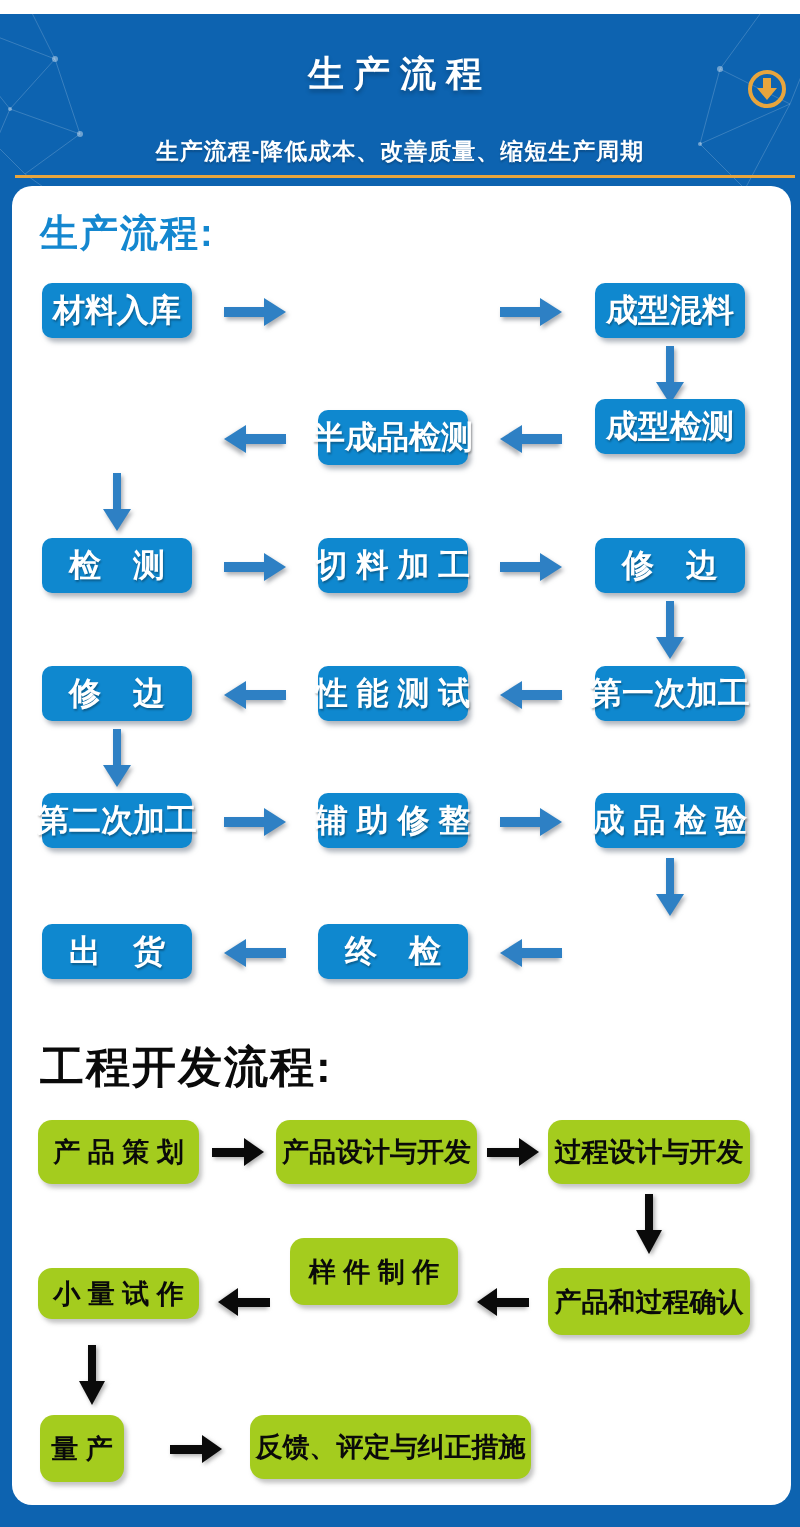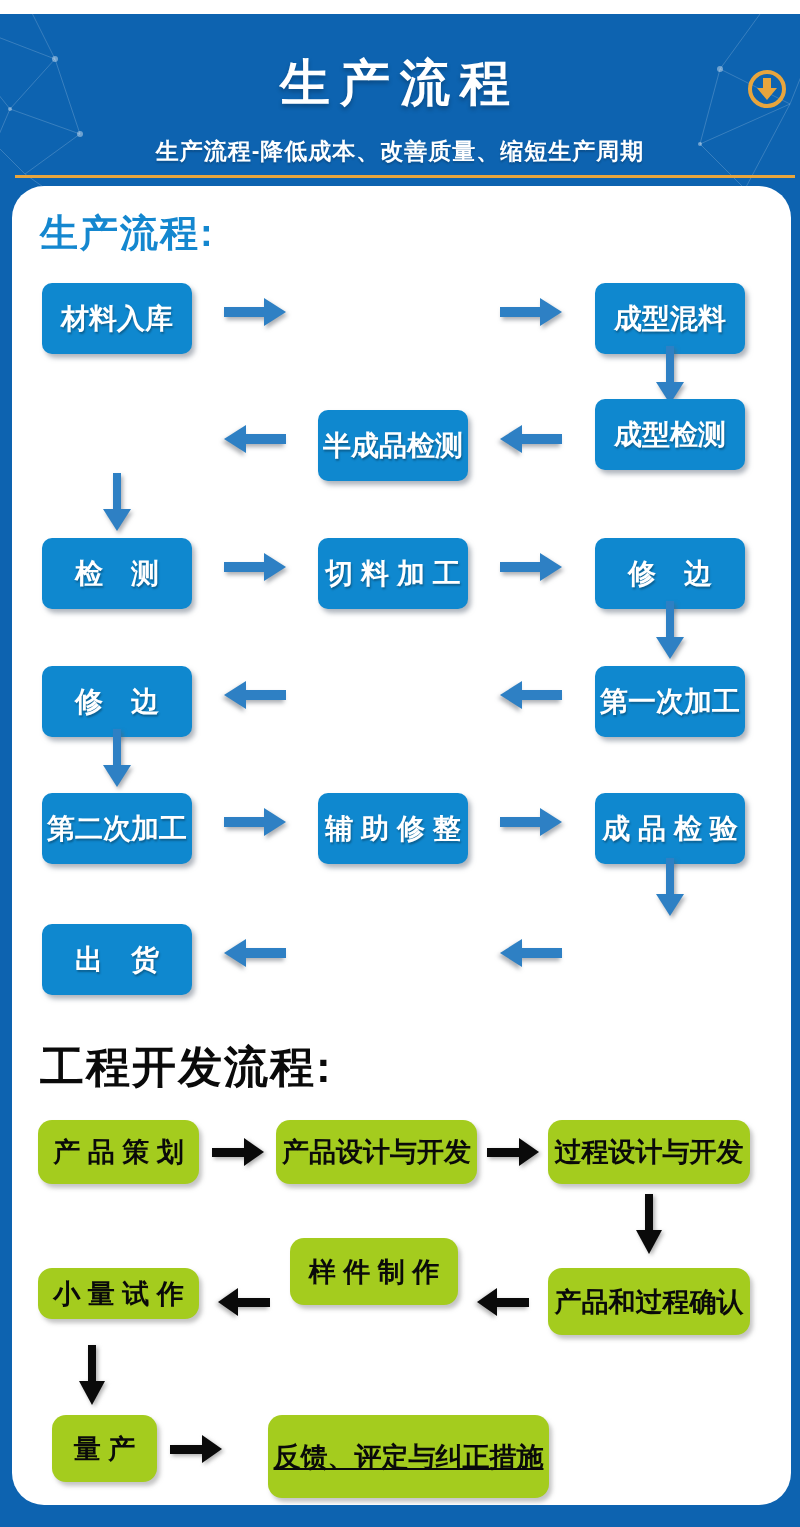"生产流程" .page-title { font-size: 50px -> 36px }
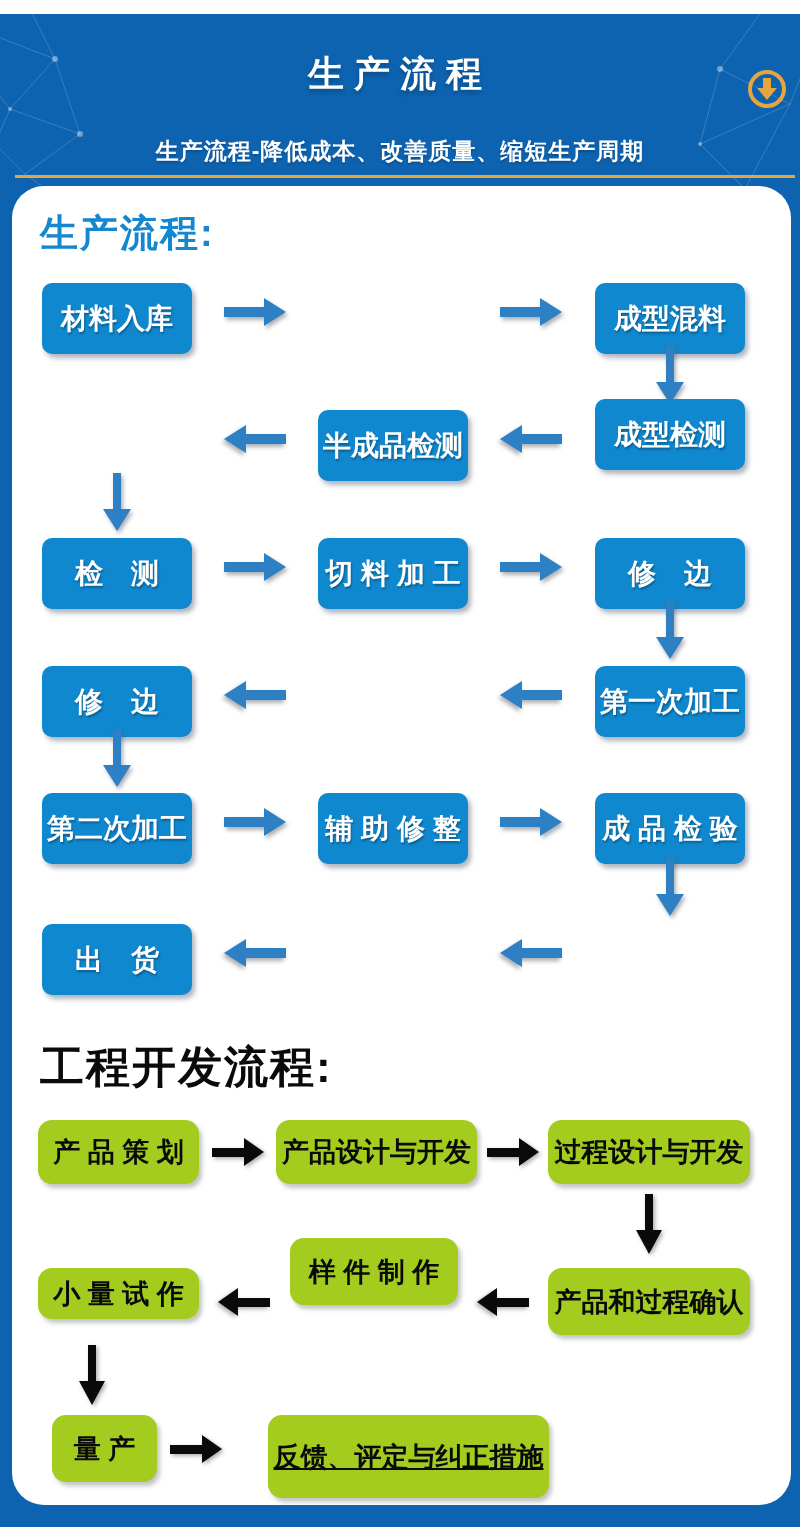"生产流程:" .card { border-radius: 32px -> 20px }
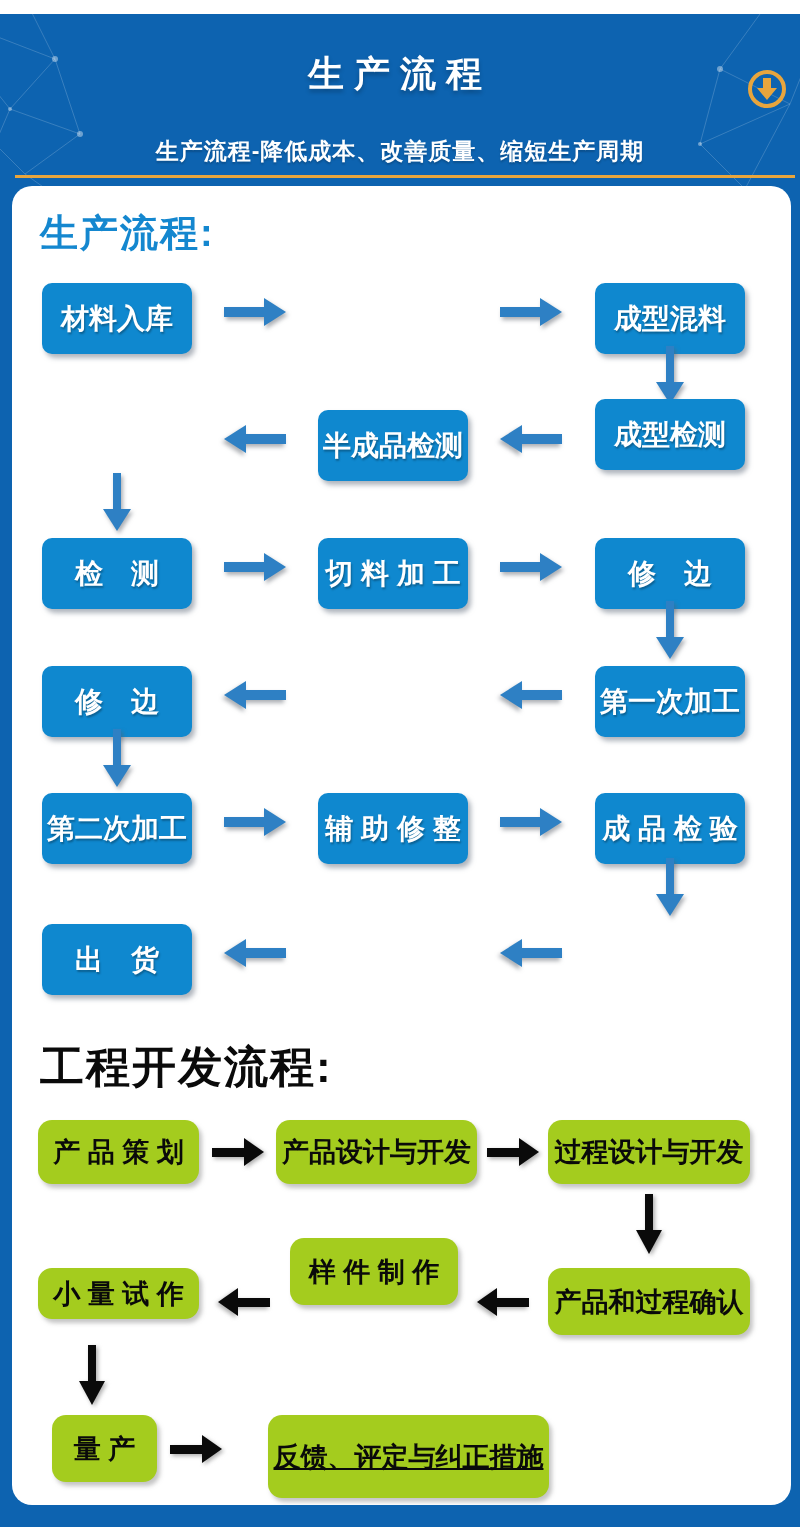"材料入库" .bbox { font-size: 28px -> 32px; height: 71px -> 55px }
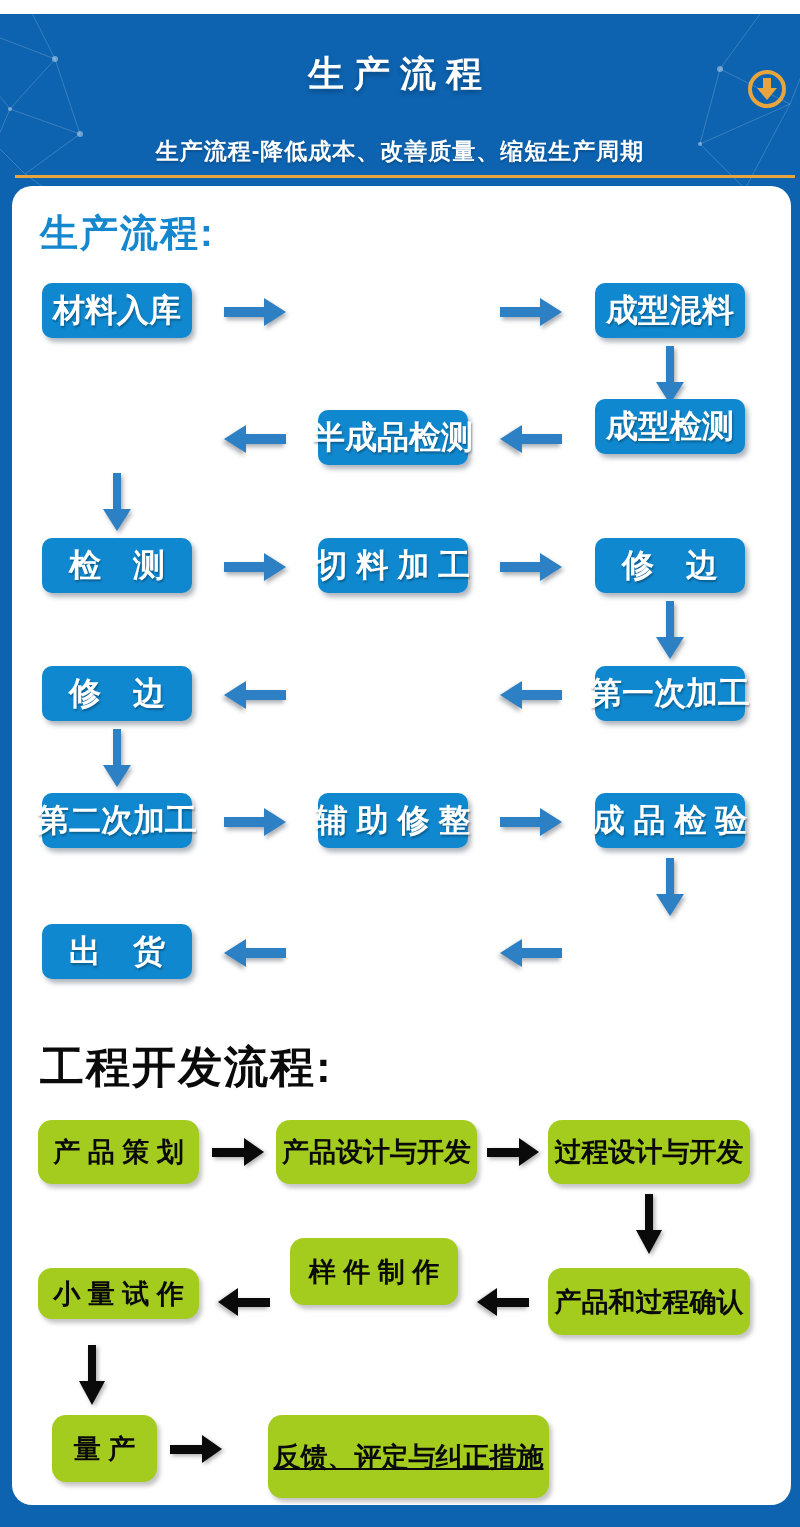"性 能 测 试" div.bbox { html: none -> <div>性 能 测 试</div> }
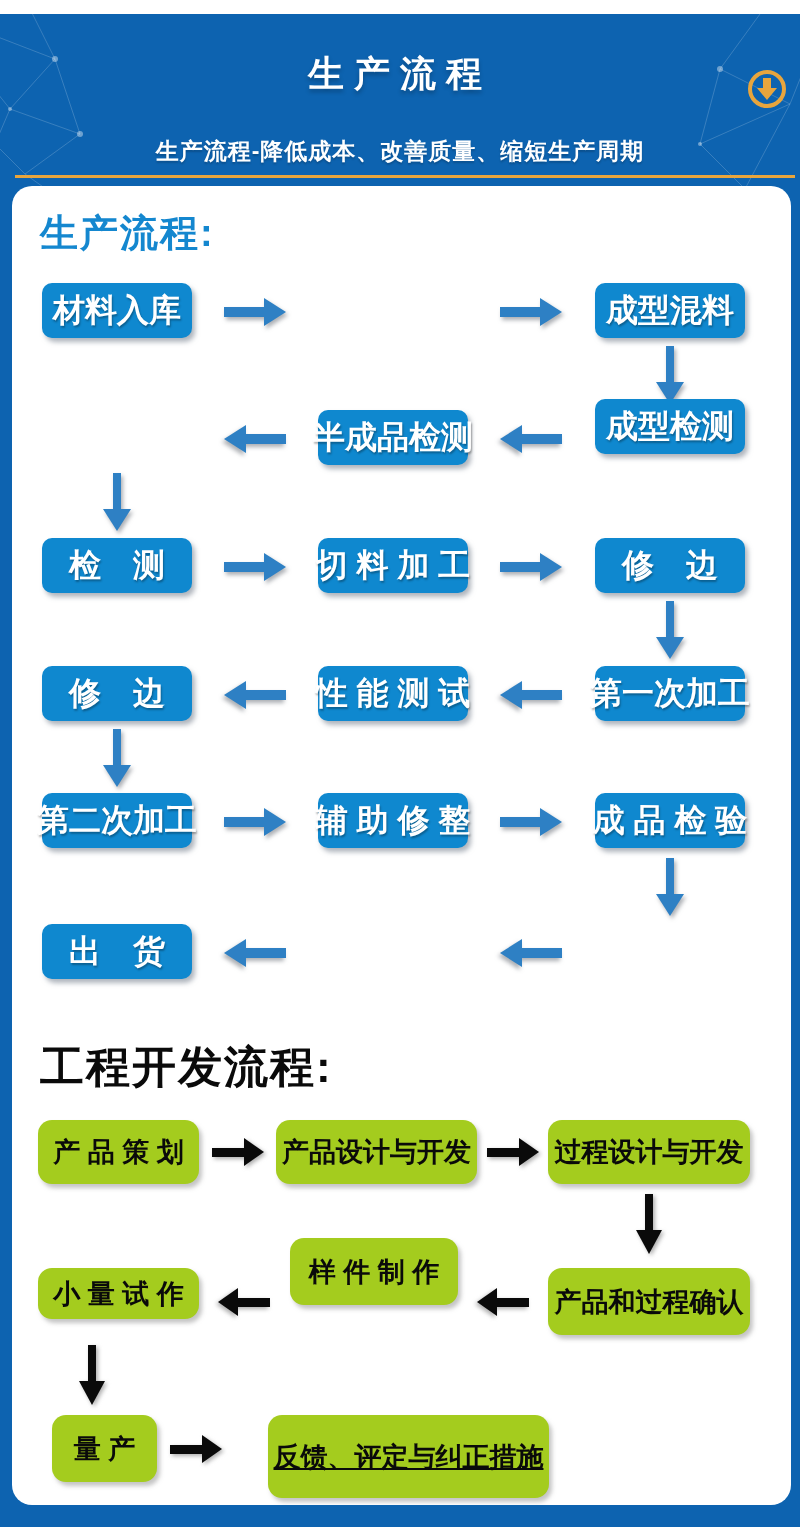"终 检" div.bbox { html: none -> <div>终 检</div> }
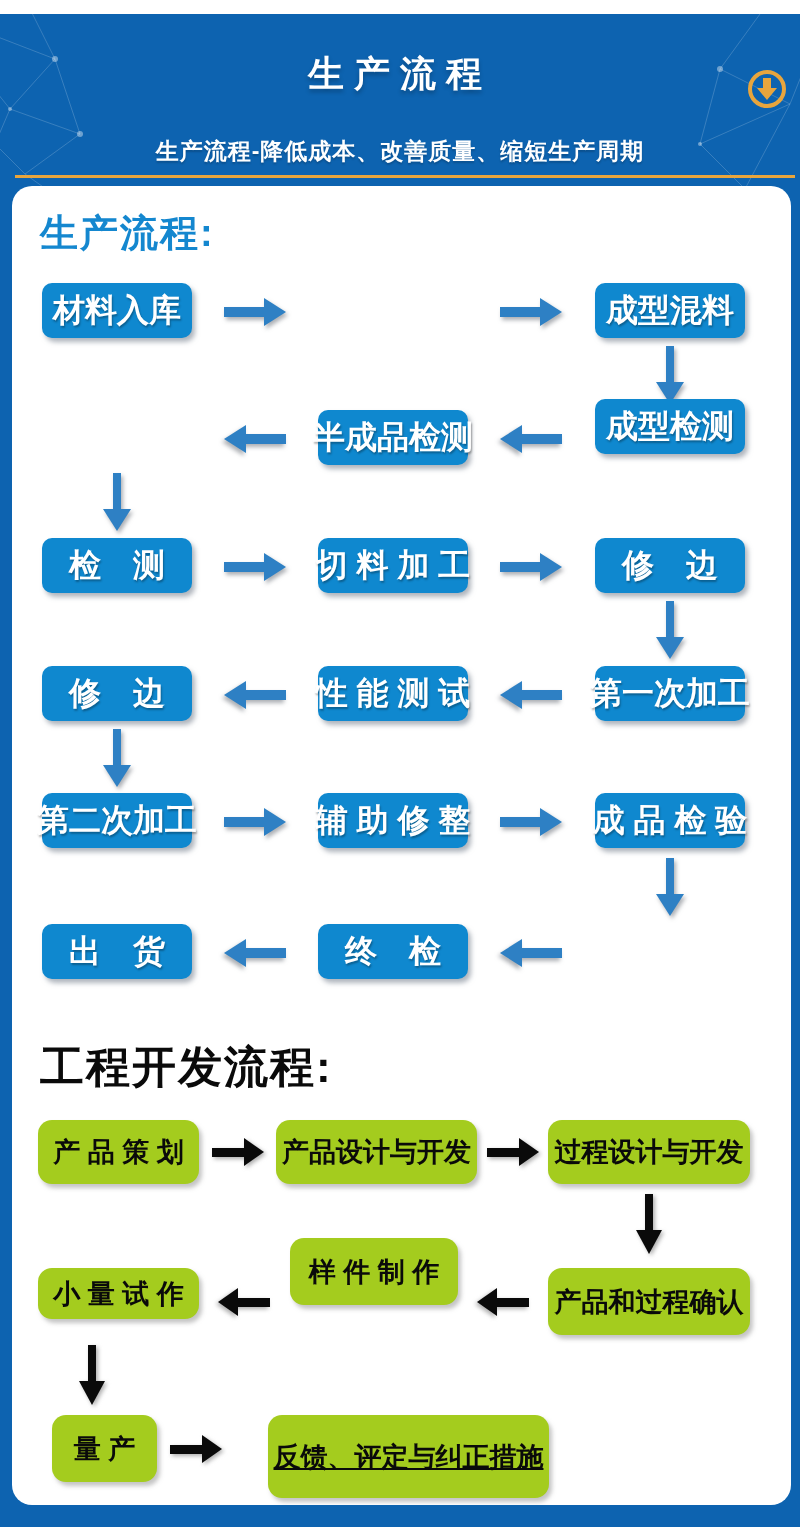"量 产" div.gbox { left: 40px -> 28px; width: 105px -> 84px }
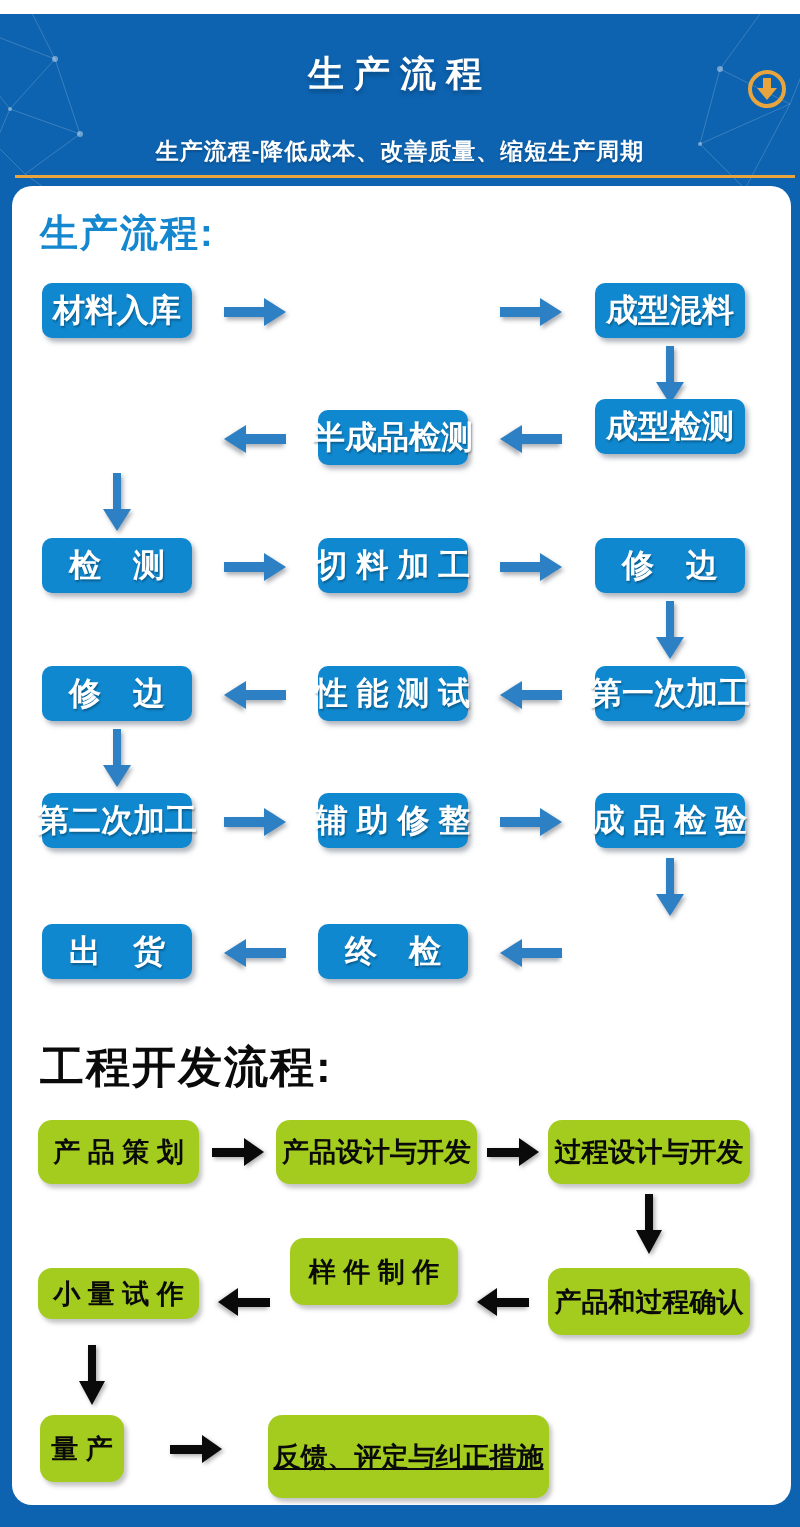"反馈、评定与纠正措施" div.gbox { height: 83px -> 64px; left: 256px -> 238px; text-decoration: underline -> none }
